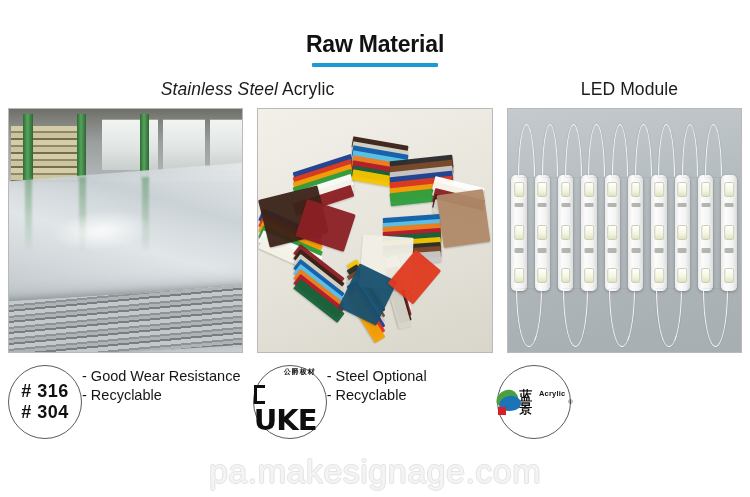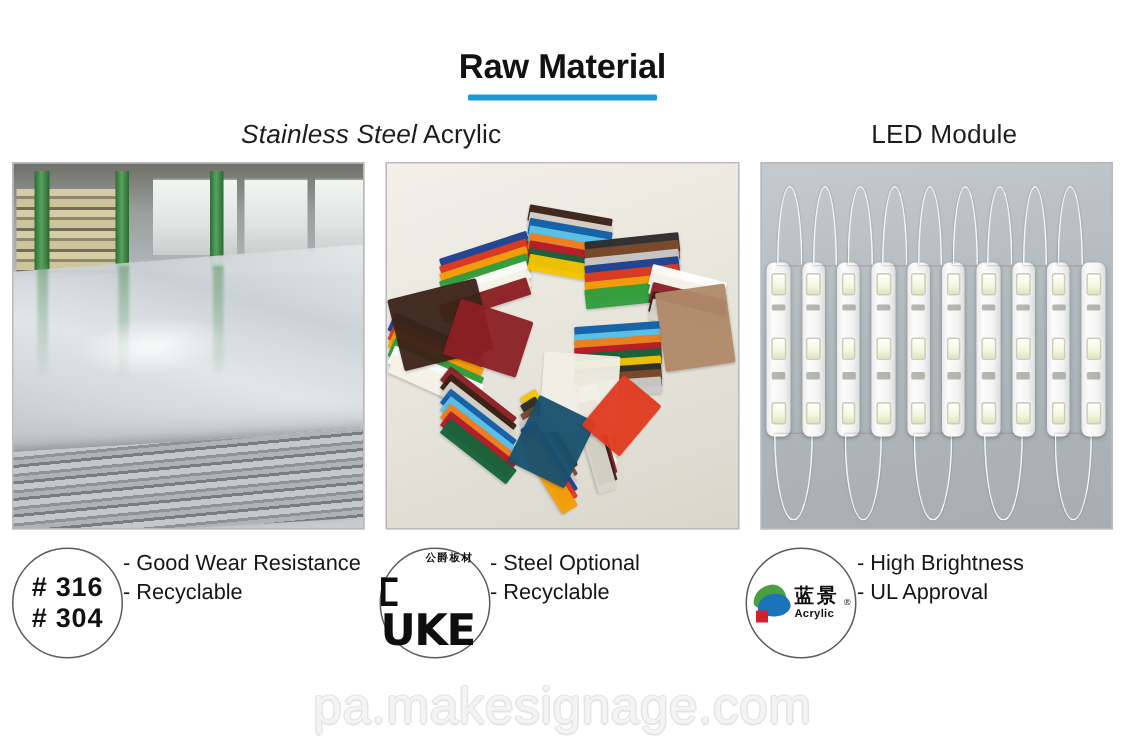"- High Brightness" div.bullets { html: <div> <div>- High Brightness</div> <div>- UL Approval</div> </div> -> none }
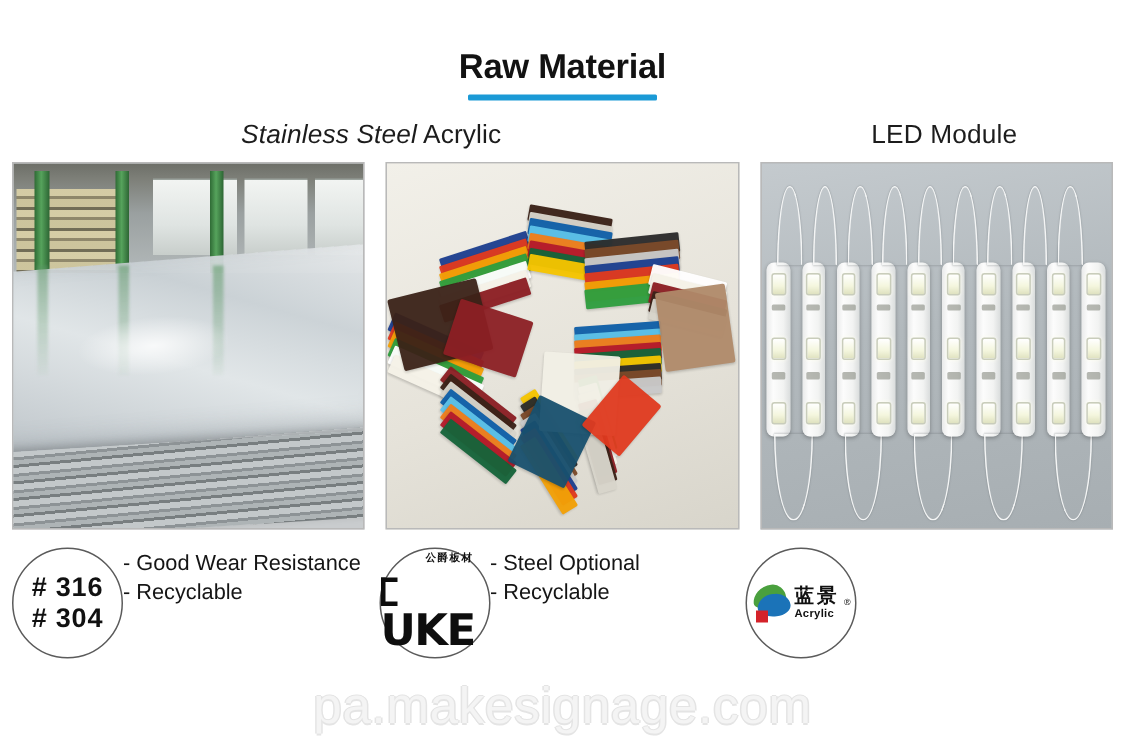"蓝景" .bv-text { flex-direction: column -> row }
